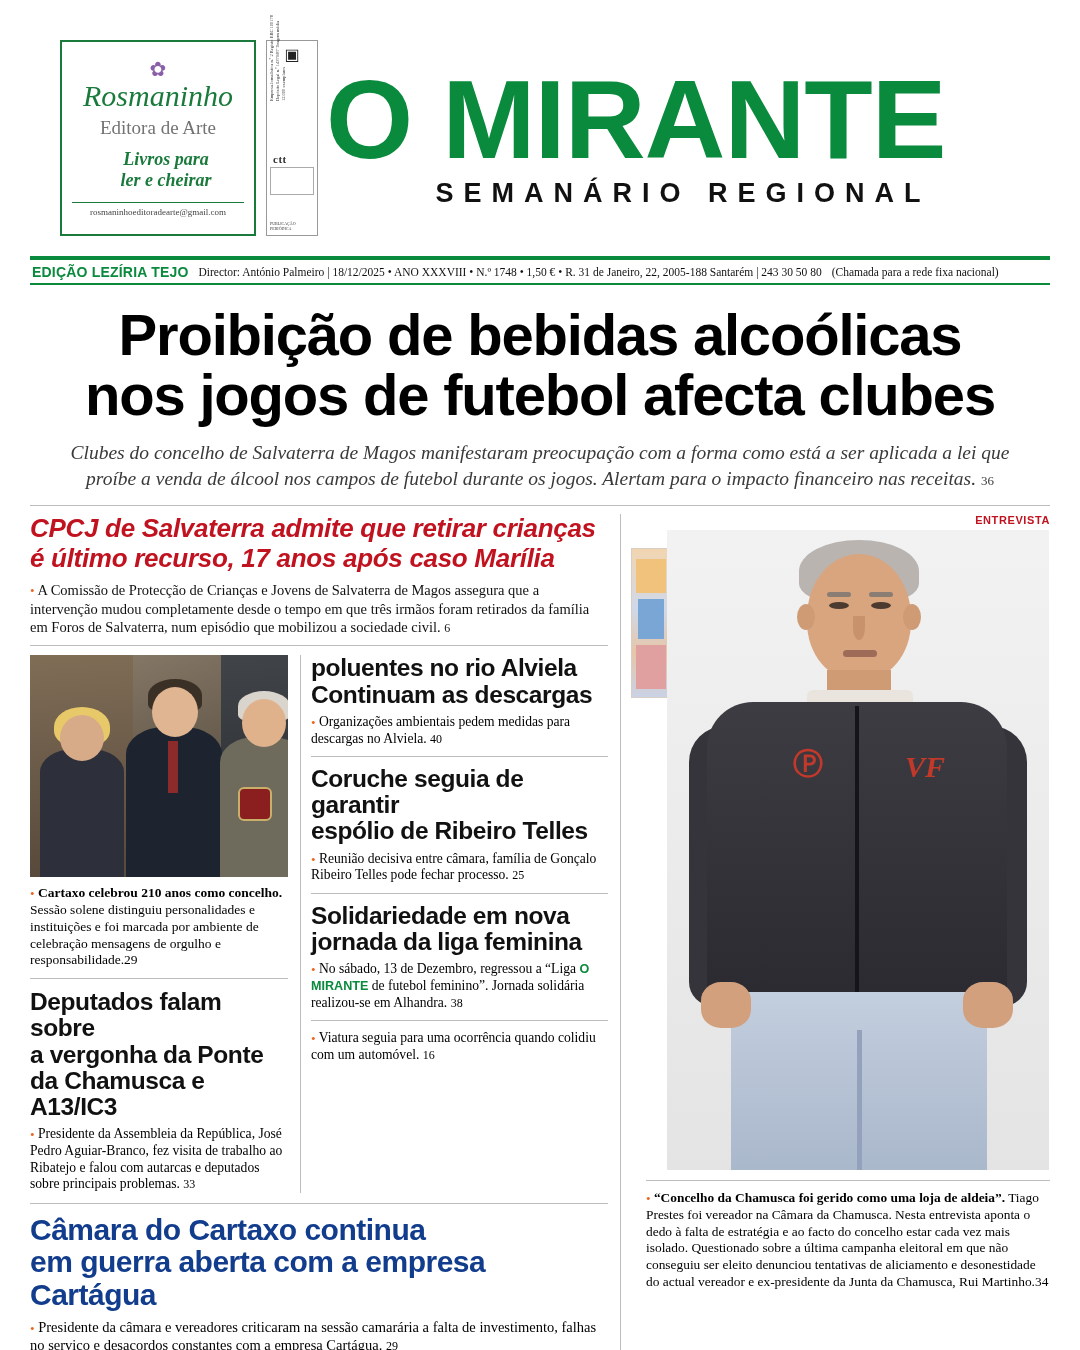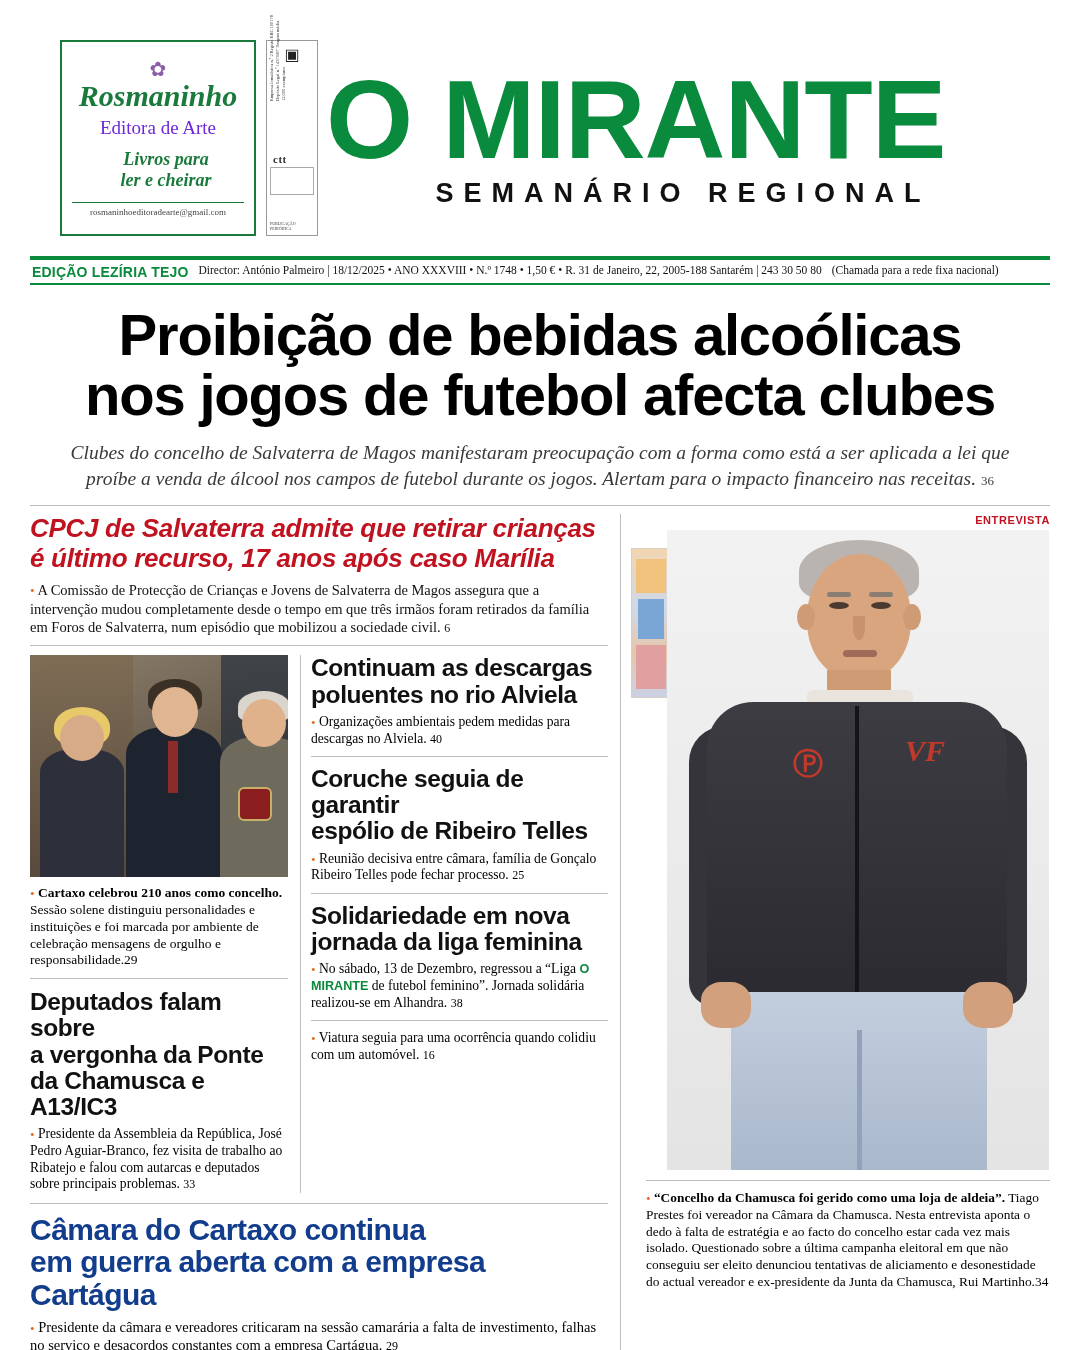"Rosmaninho" .ad-title { font-weight: bold -> normal }
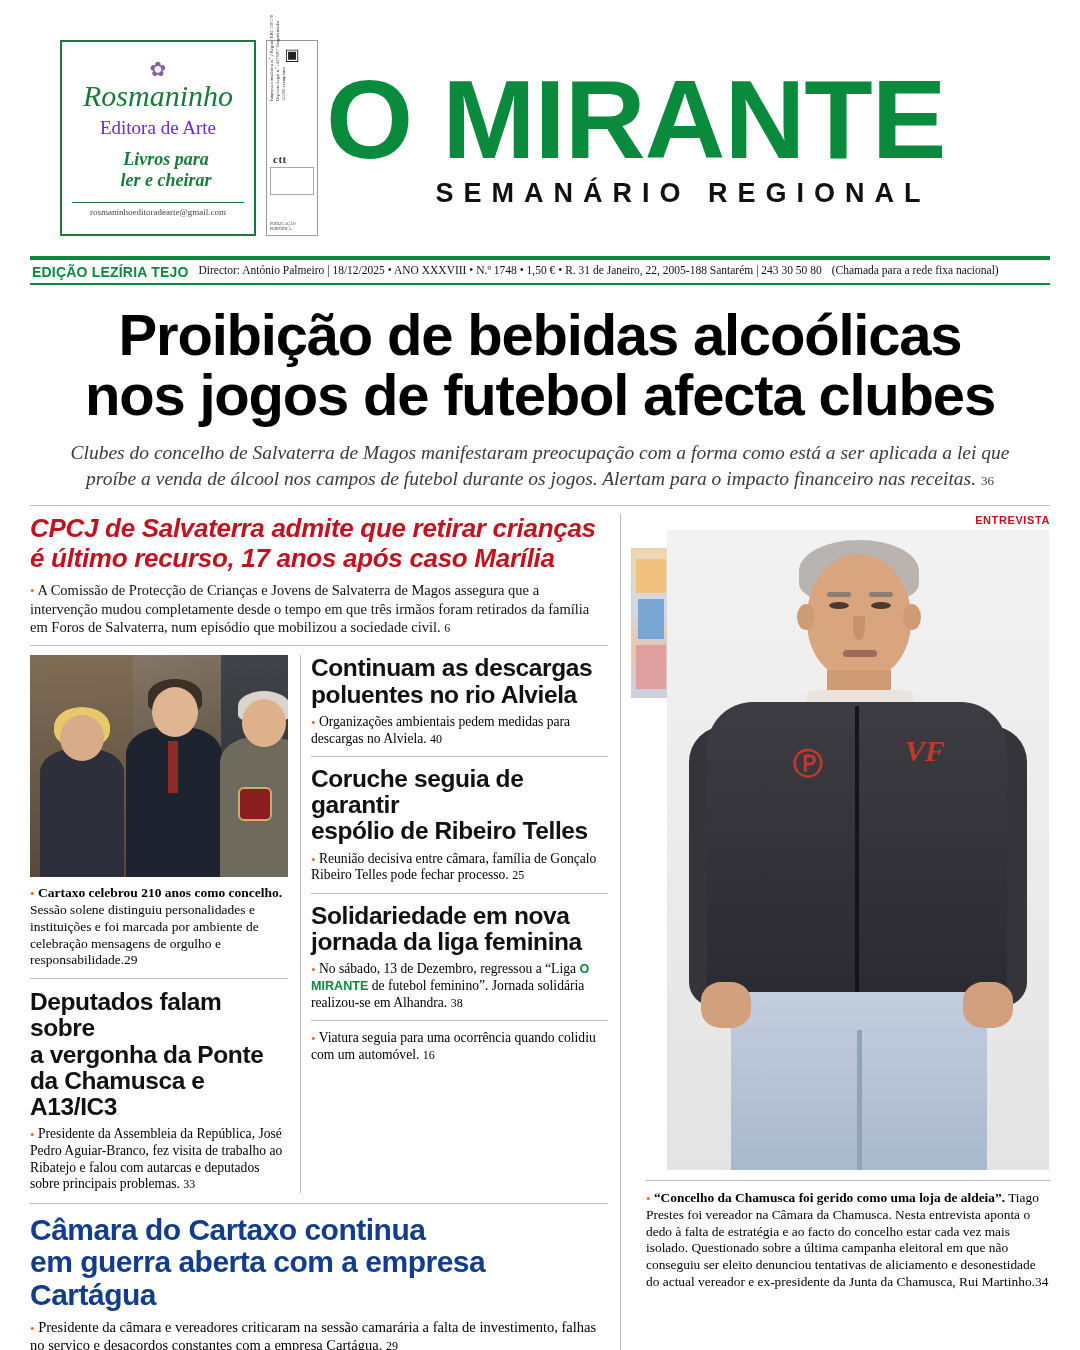"Editora de Arte" .ad-sub { color: #6d28d9 -> #737373 }
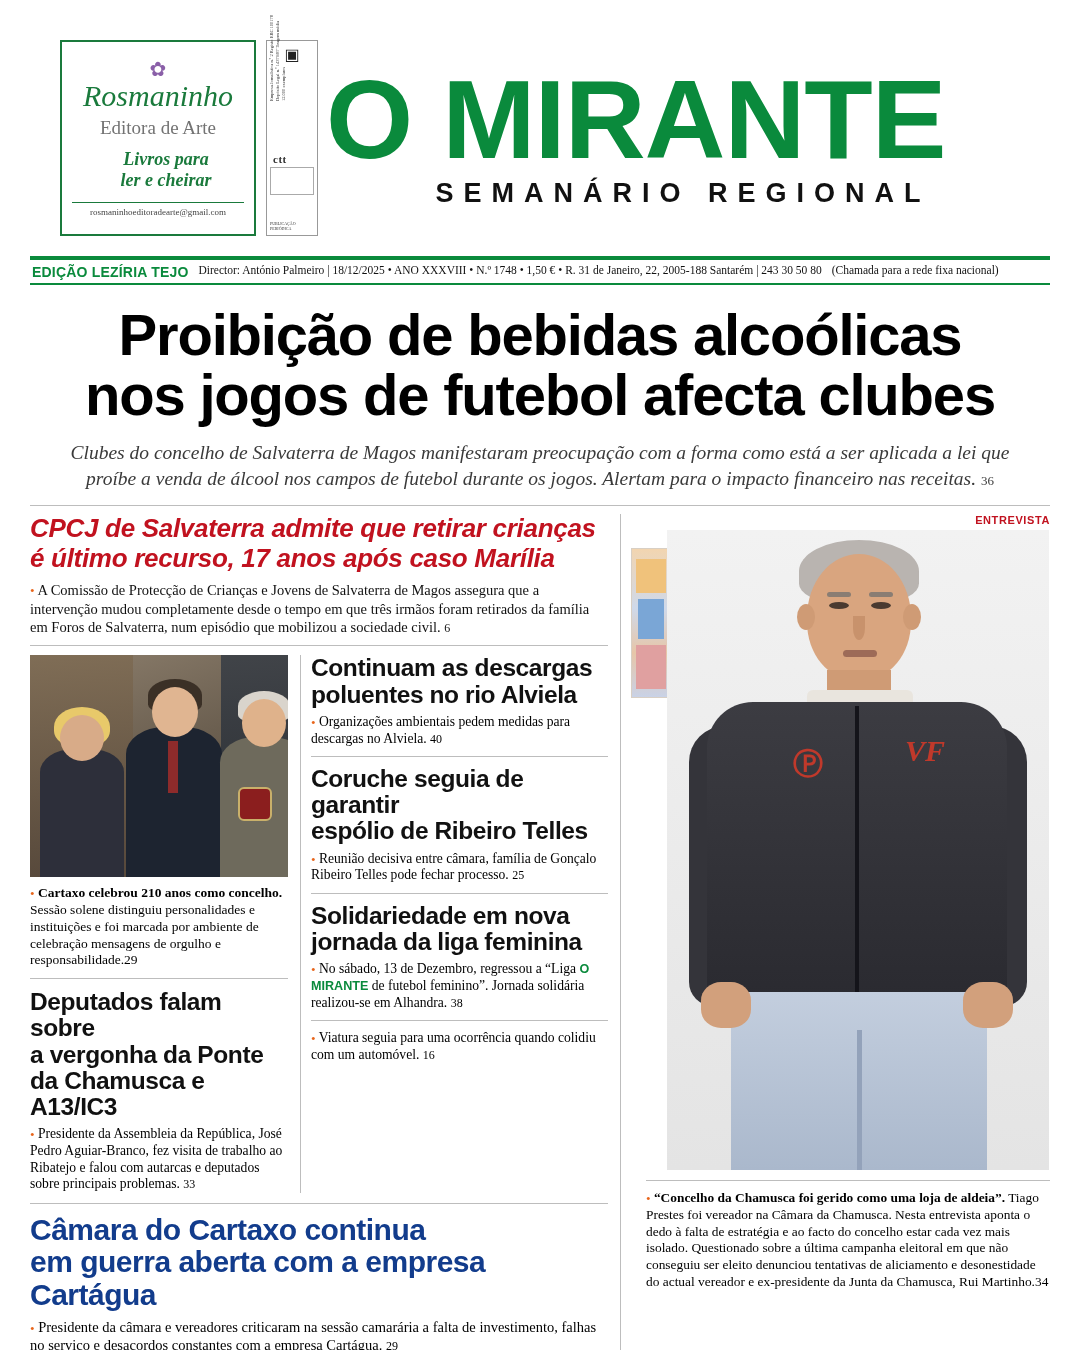"EDIÇÃO LEZÍRIA TEJO" .infobar { align-items: flex-start -> center }
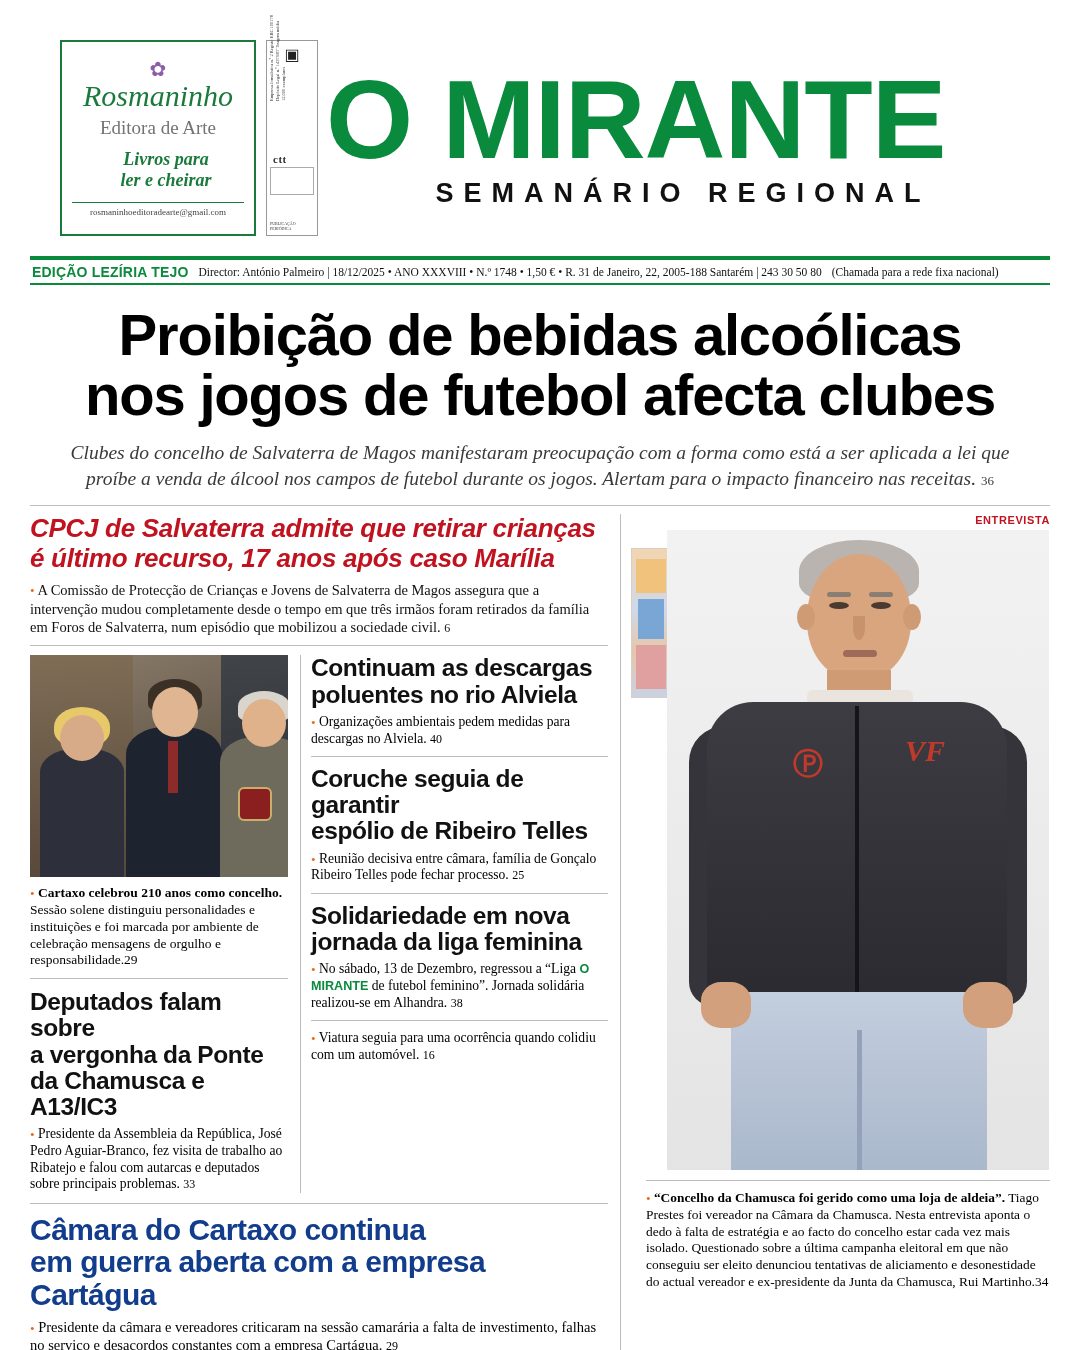"Continuam as descargas" div { order: before "poluentes no rio Alviela" -> after "poluentes no rio Alviela" }
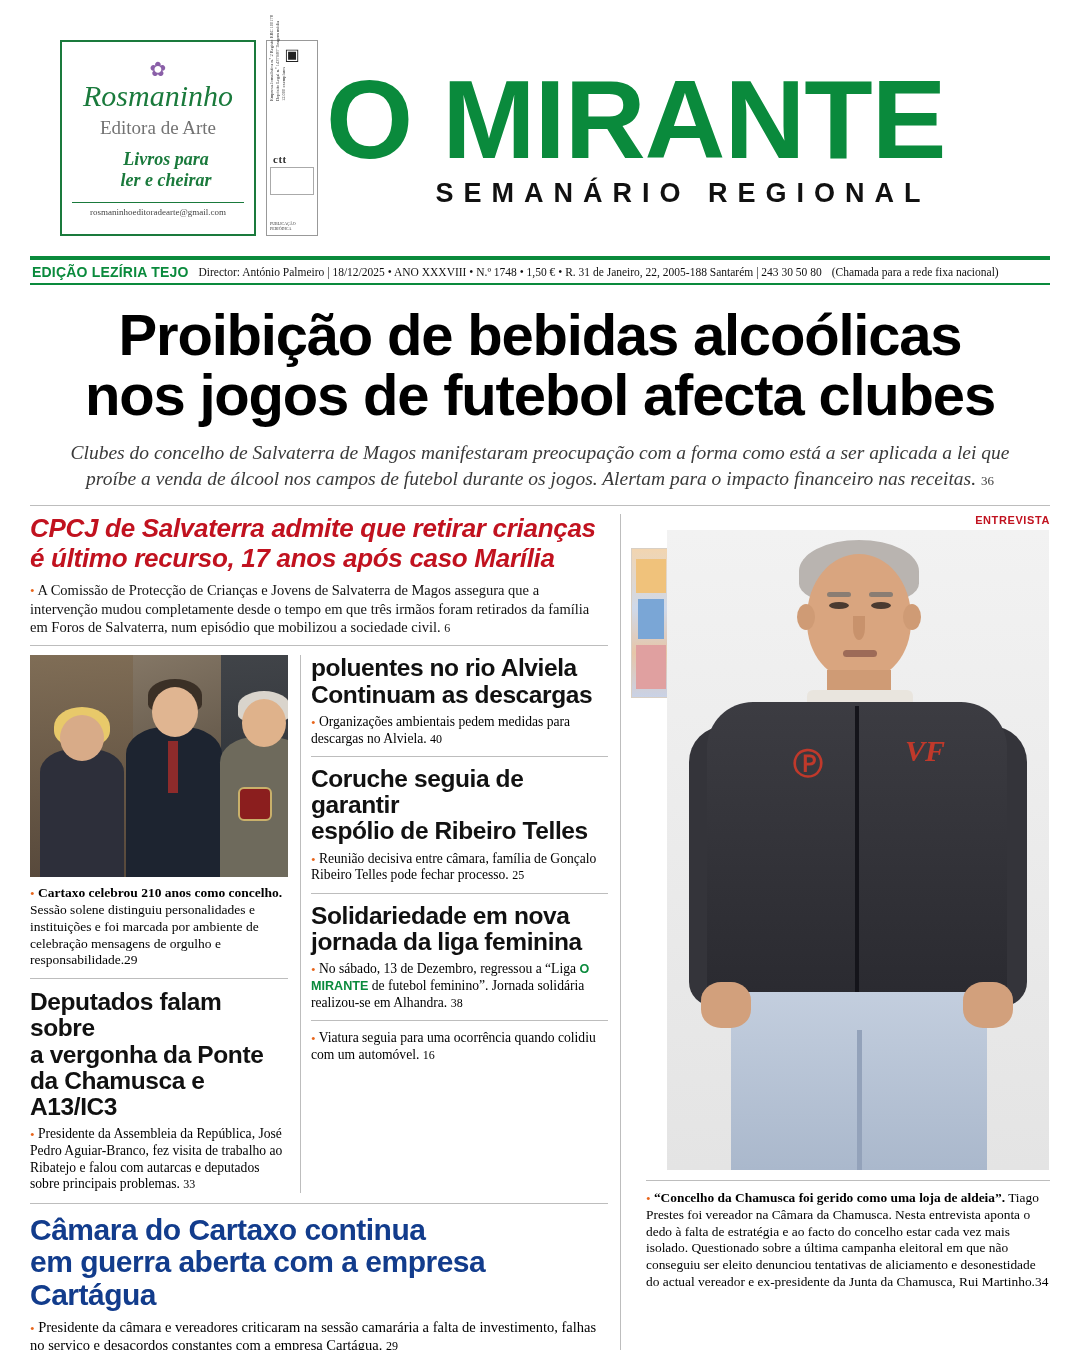"VF" .pt-logo-r { top: 204px -> 220px }
